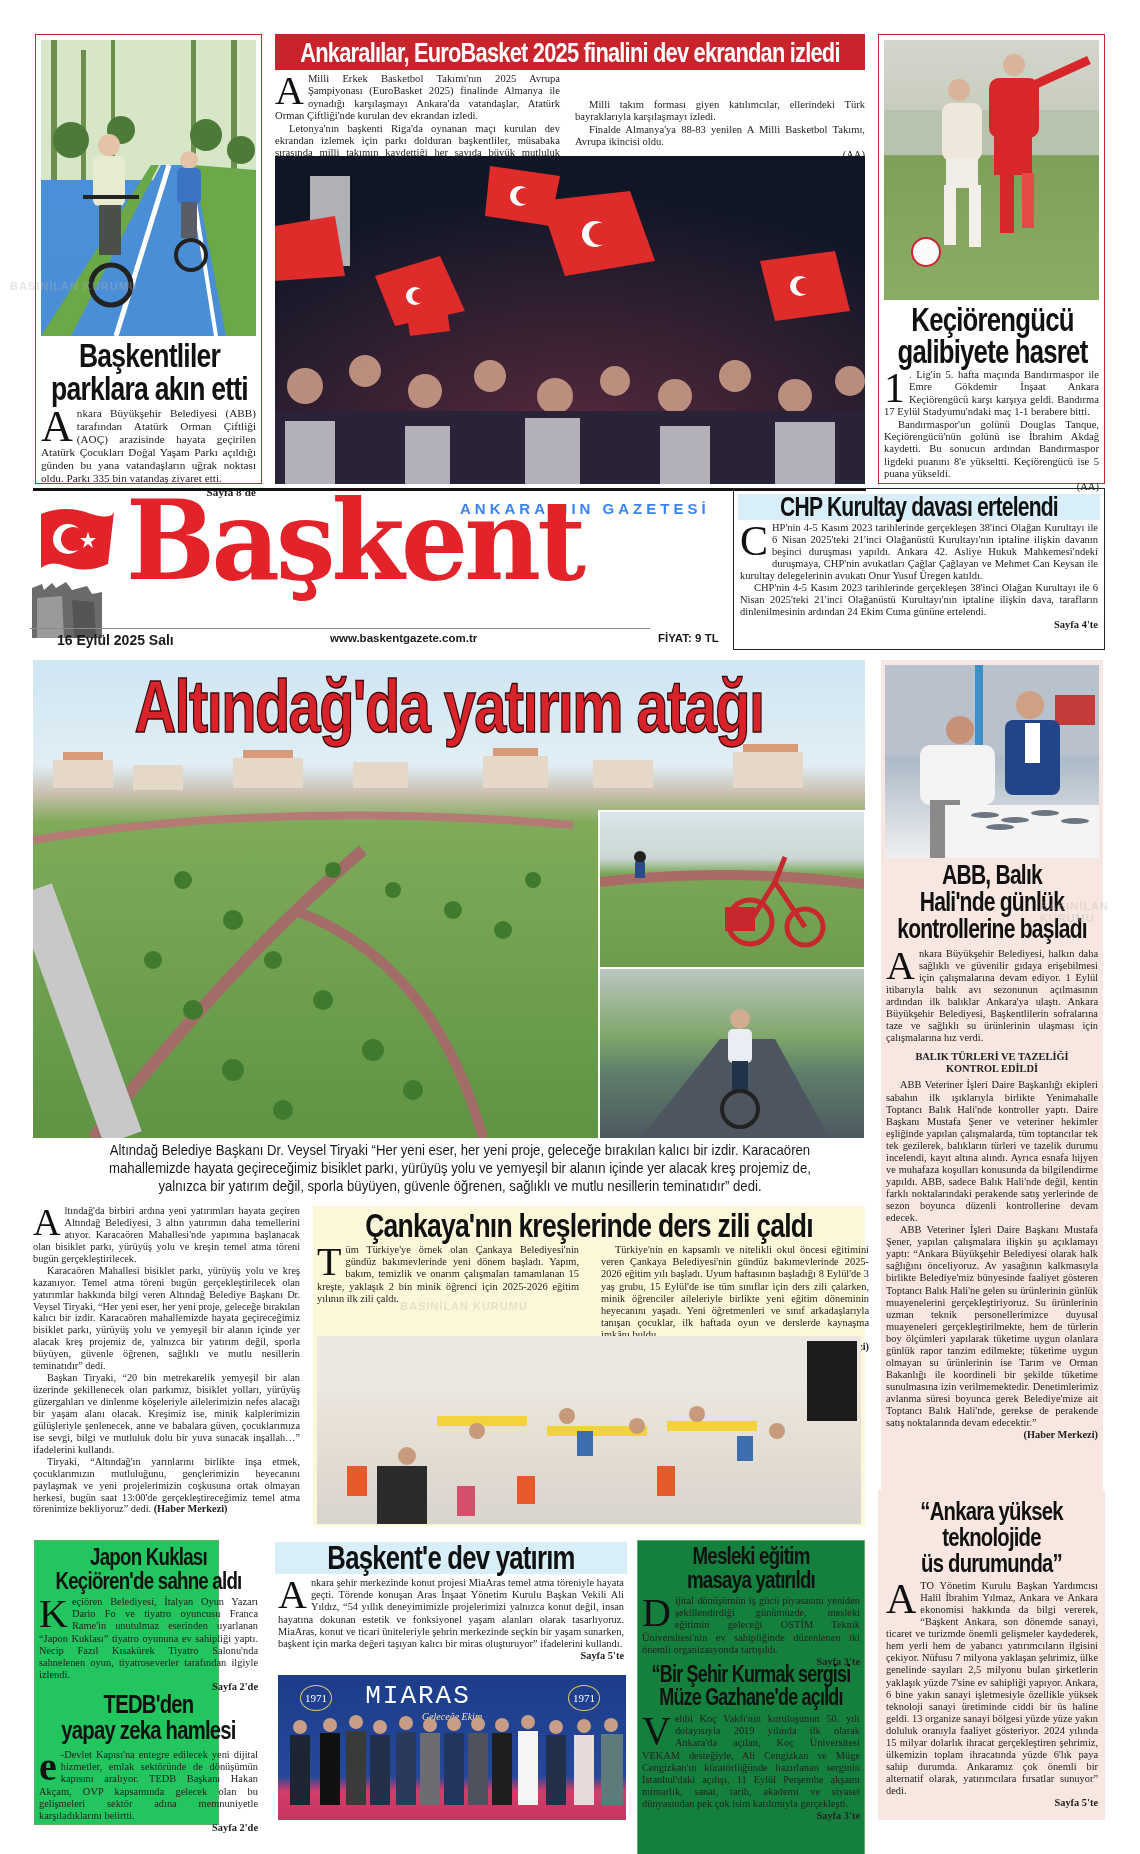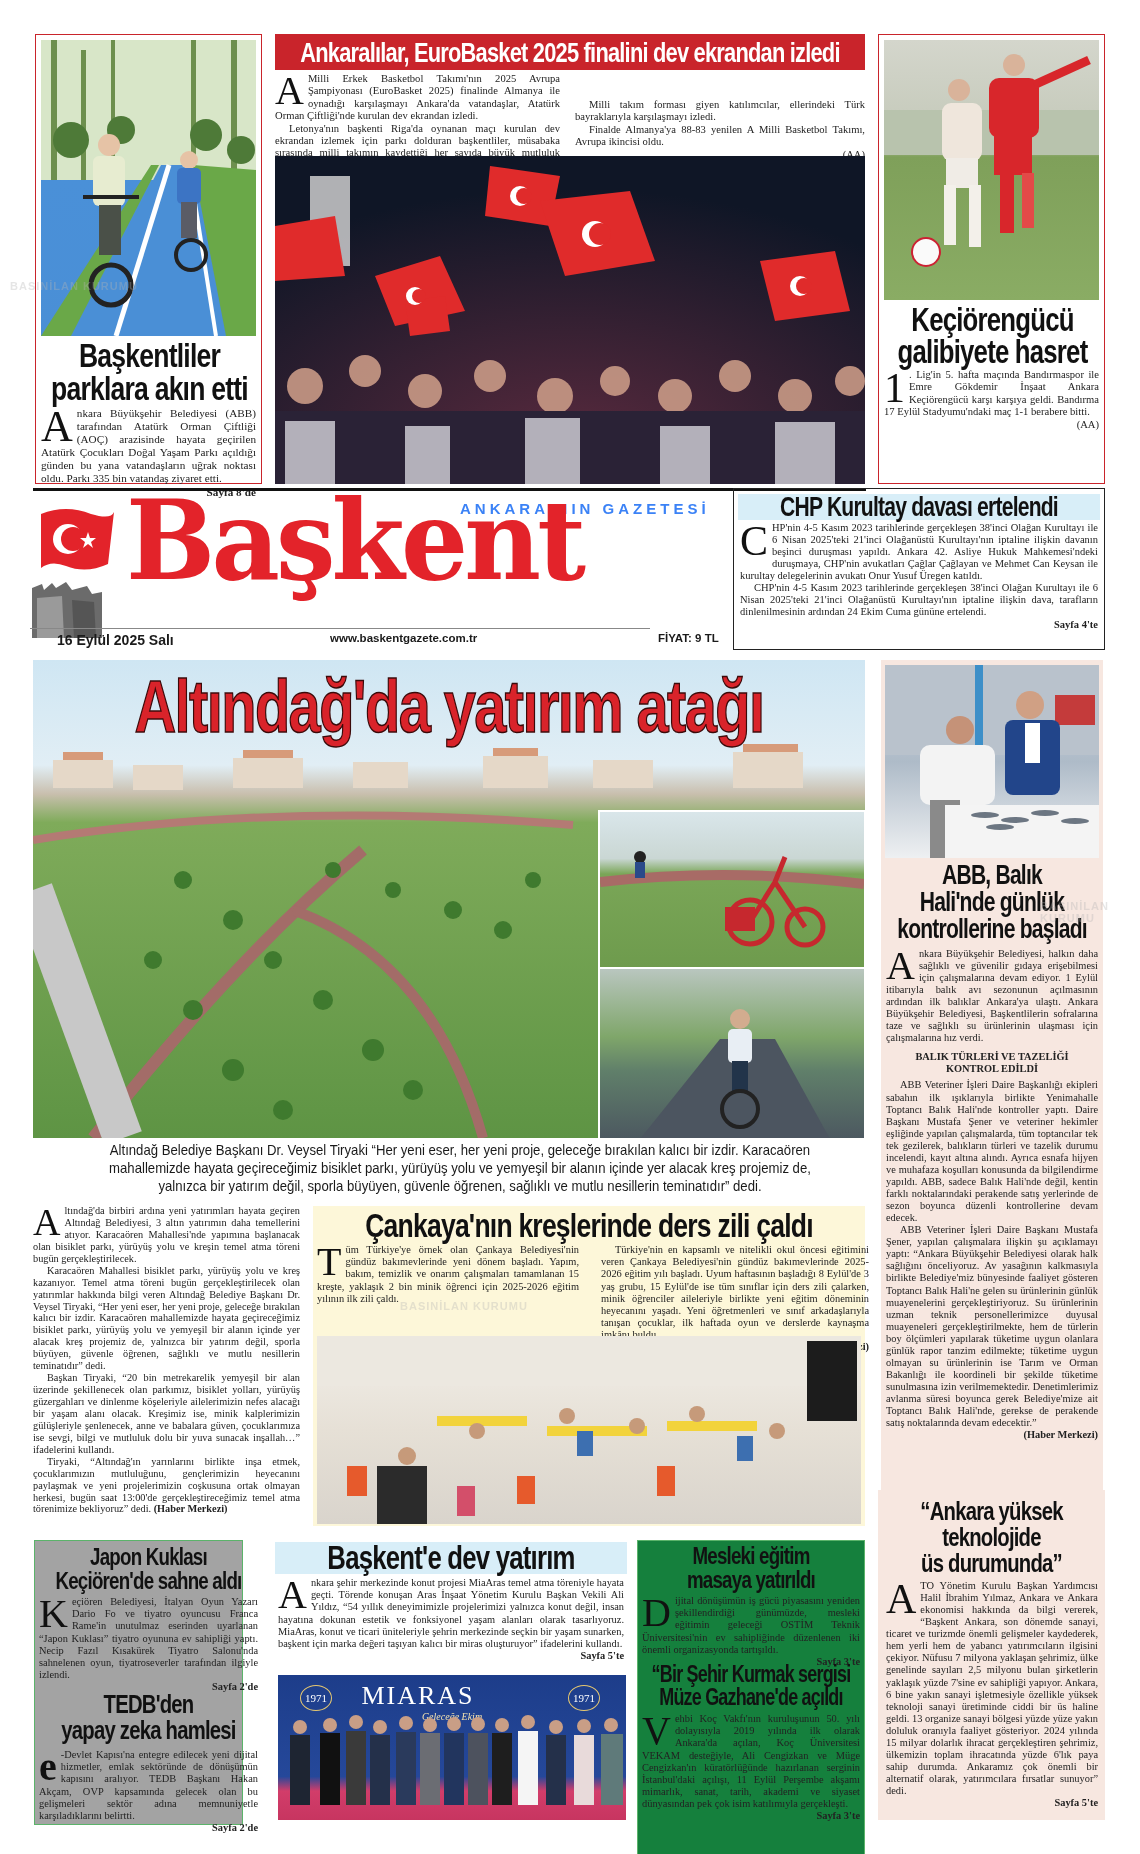"Bandırmaspor'un golünü Douglas Tanque," p { html: none -> <p>Bandırmaspor'un golünü Douglas Tanque, Keçiörengücü'nün golünü ise İbrahim Akdağ kaydetti. Bu sonucun ardından Bandırmaspor ligdeki puanını 8'e yükseltti. Keçiörengücü ise 5 puana yükseldi.</p> }
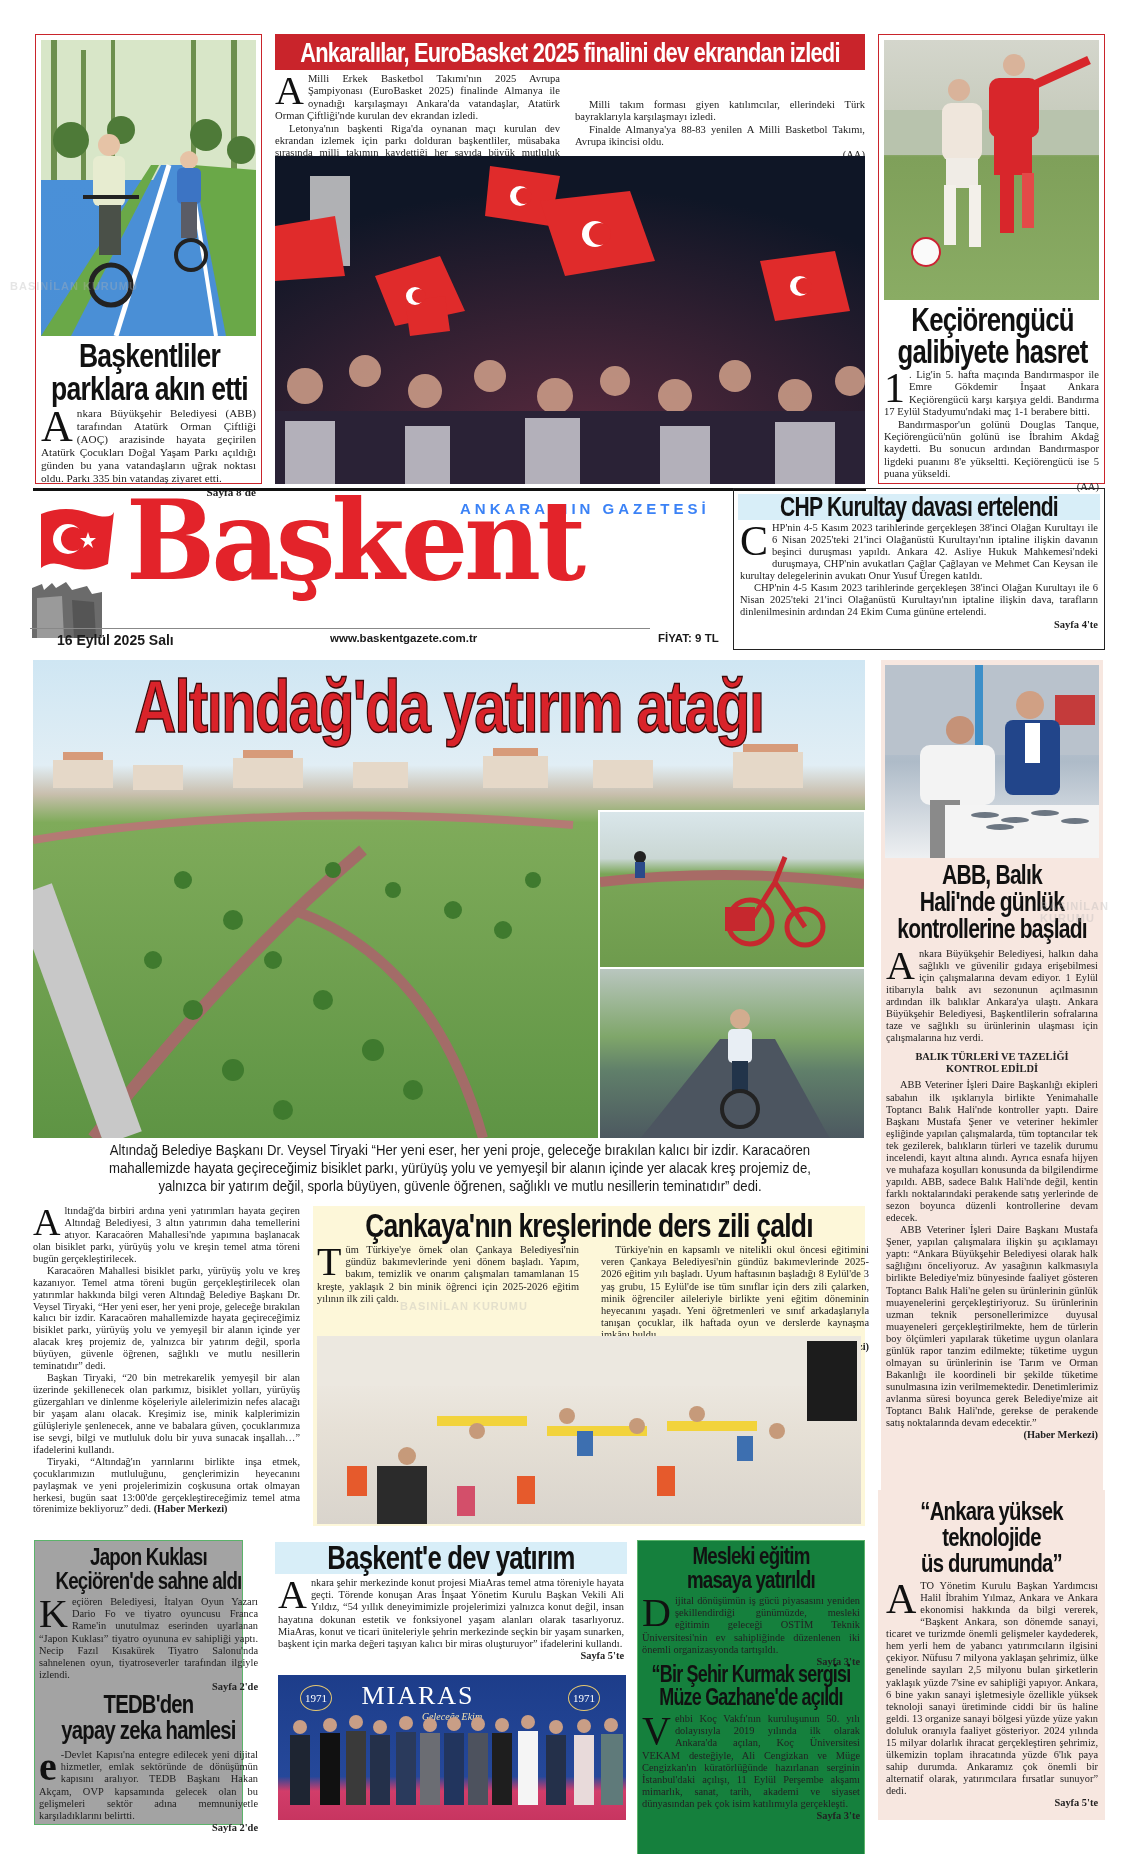"Japon Kuklası" div.abs { background: #a3a3a3 -> #22c55e; width: 209px -> 185px }
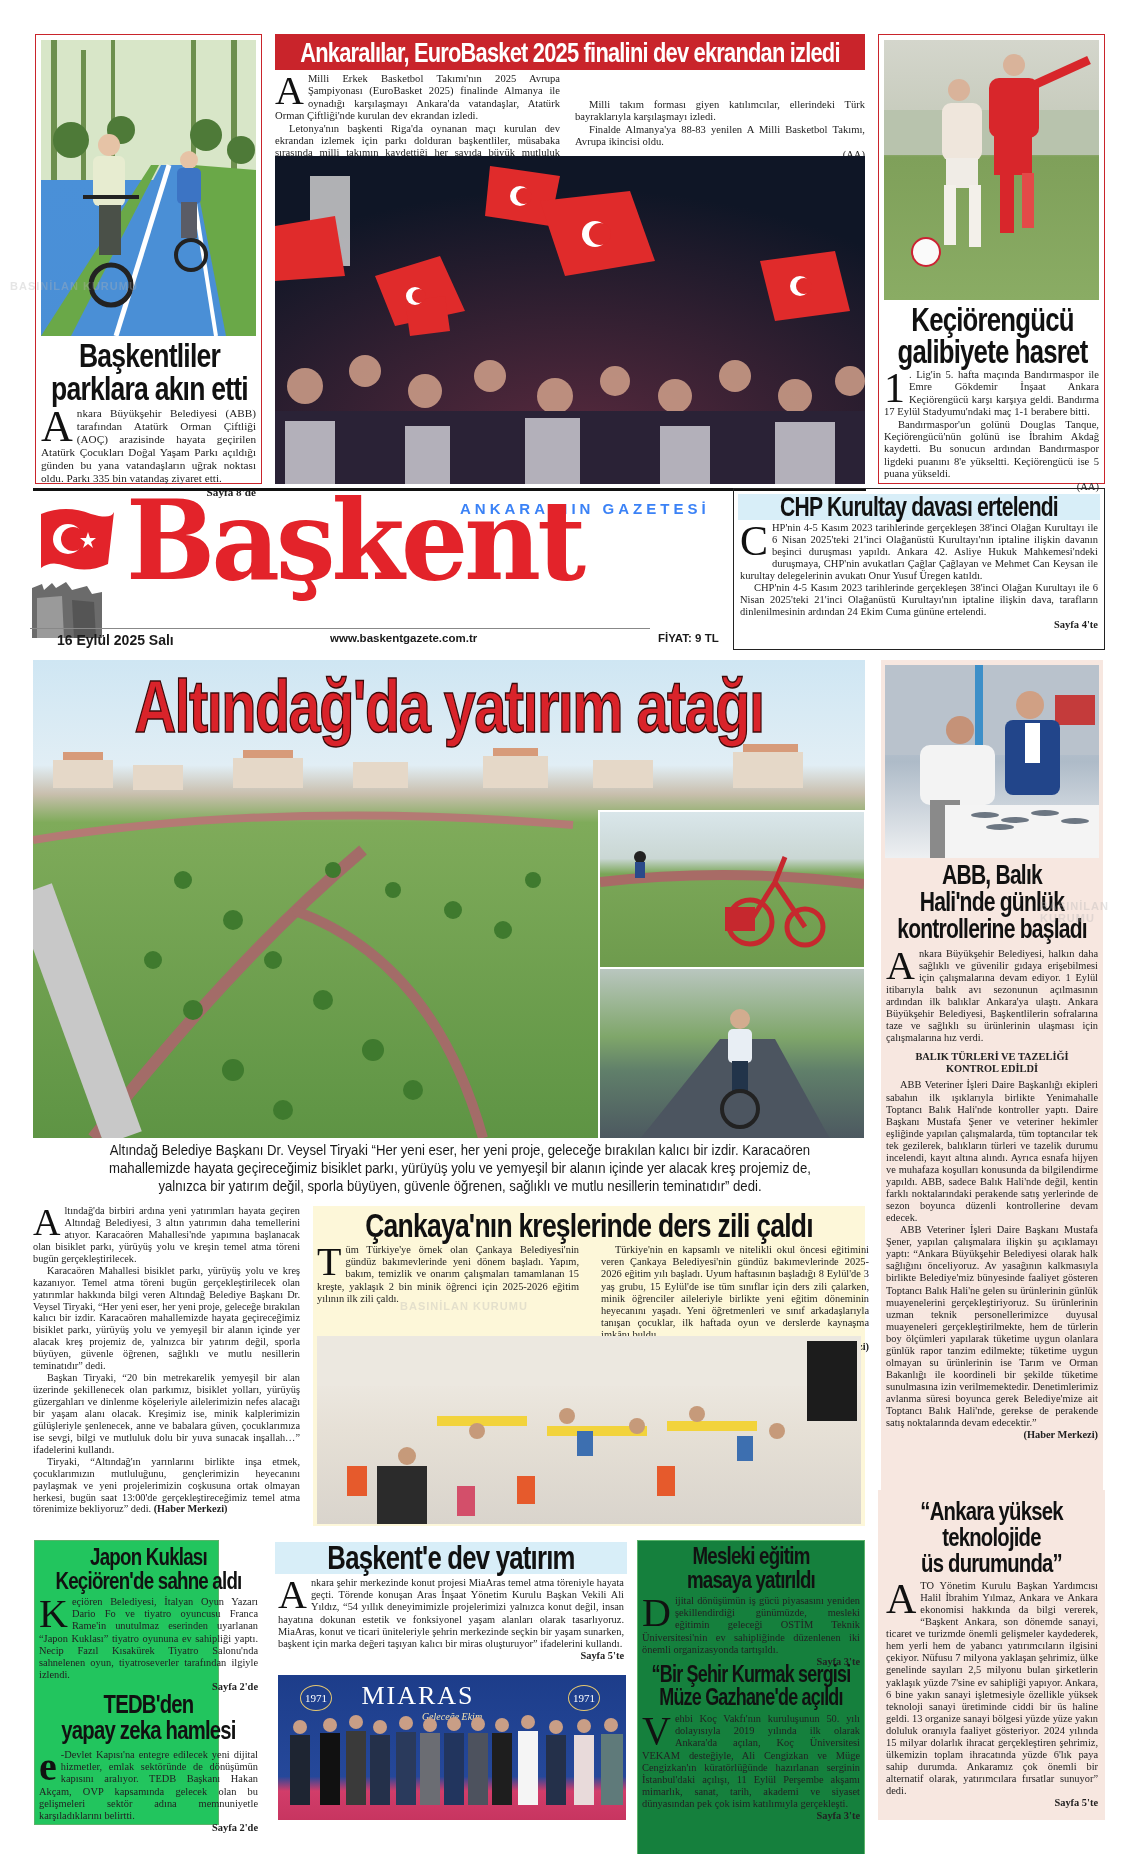"MIARAS" div.abs { font-family: Liberation Serif, serif -> Liberation Mono, monospace }
